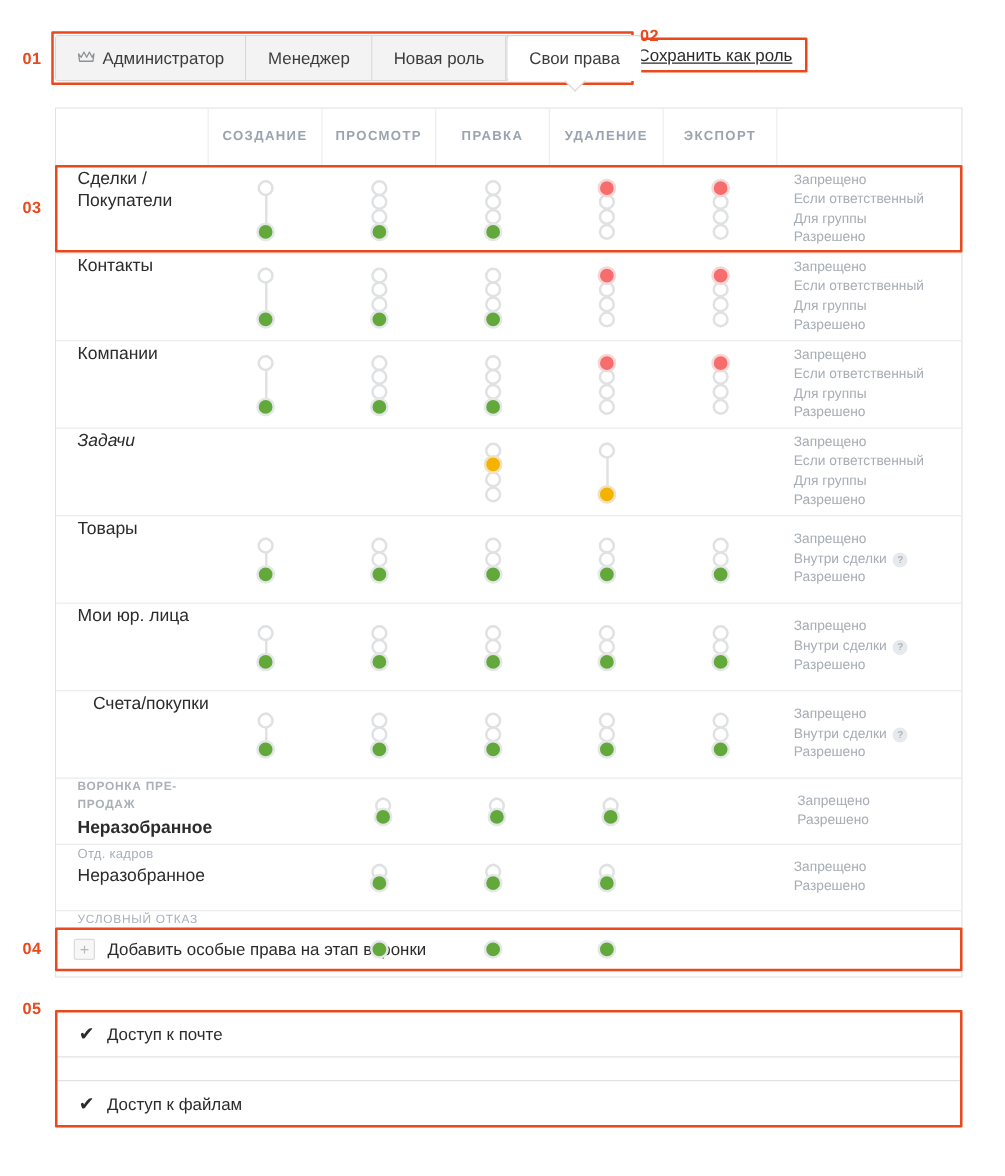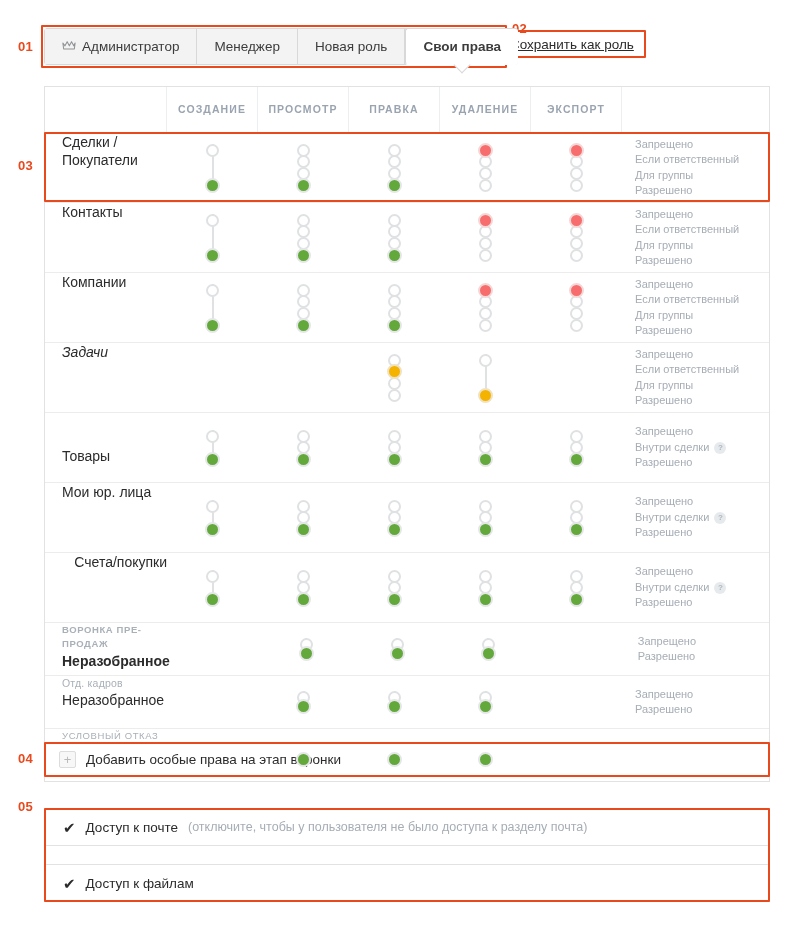"Свои права" .tab.active { font-weight: bold -> normal }
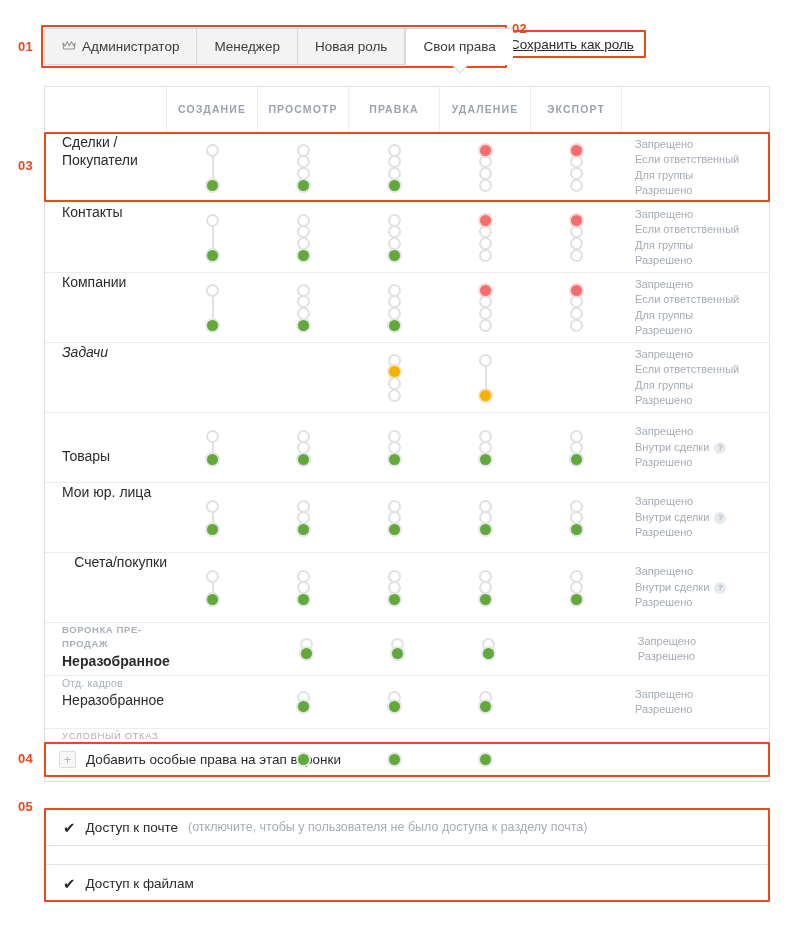"Товары" div.cell { margin-top: 34px -> none }
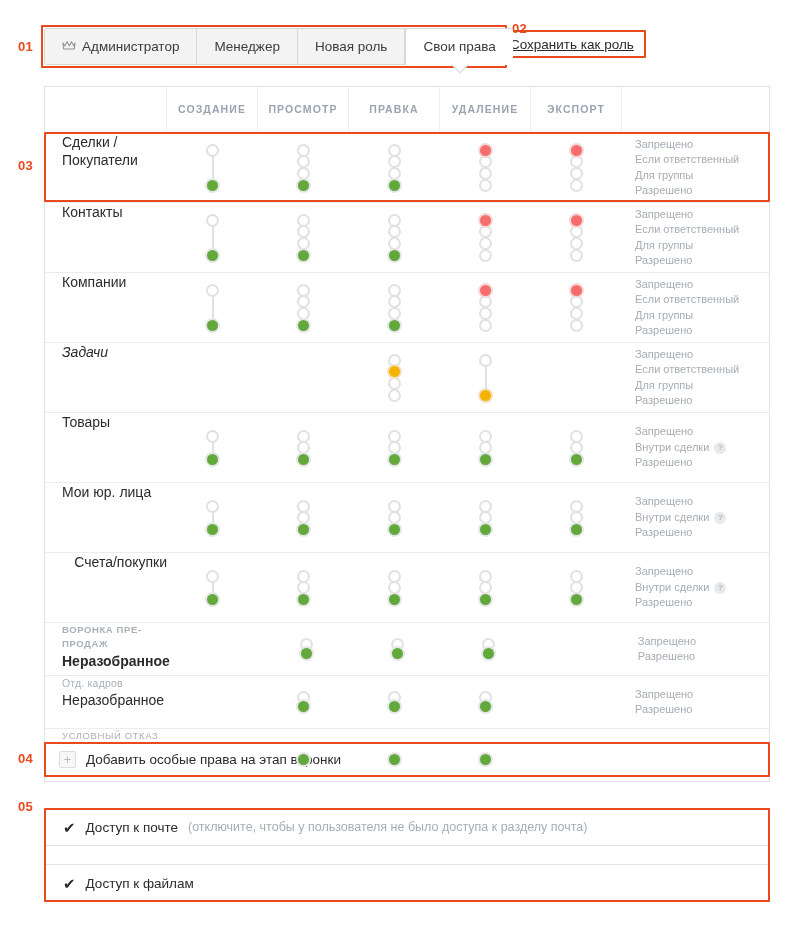"(отключите, чтобы у пользователя не" span.chk-hint { html: <span>(отключите, чтобы у пользователя не было доступа к разделу почта)</span> -> none }
